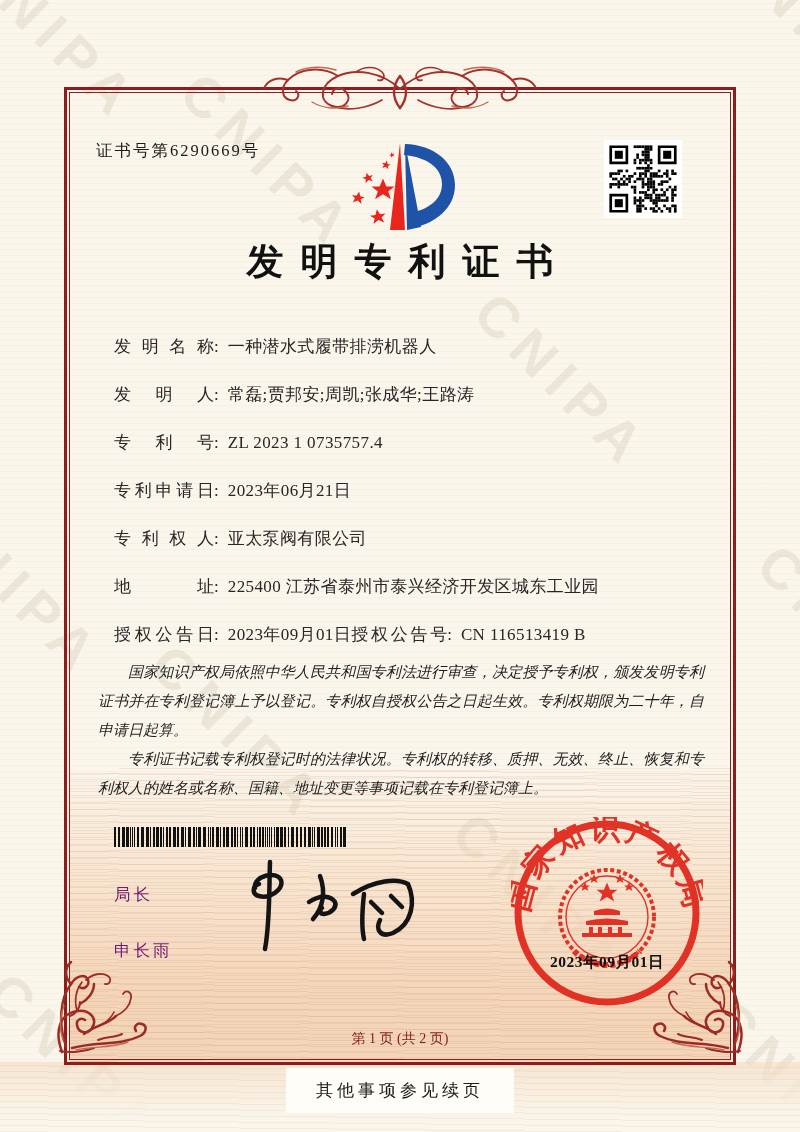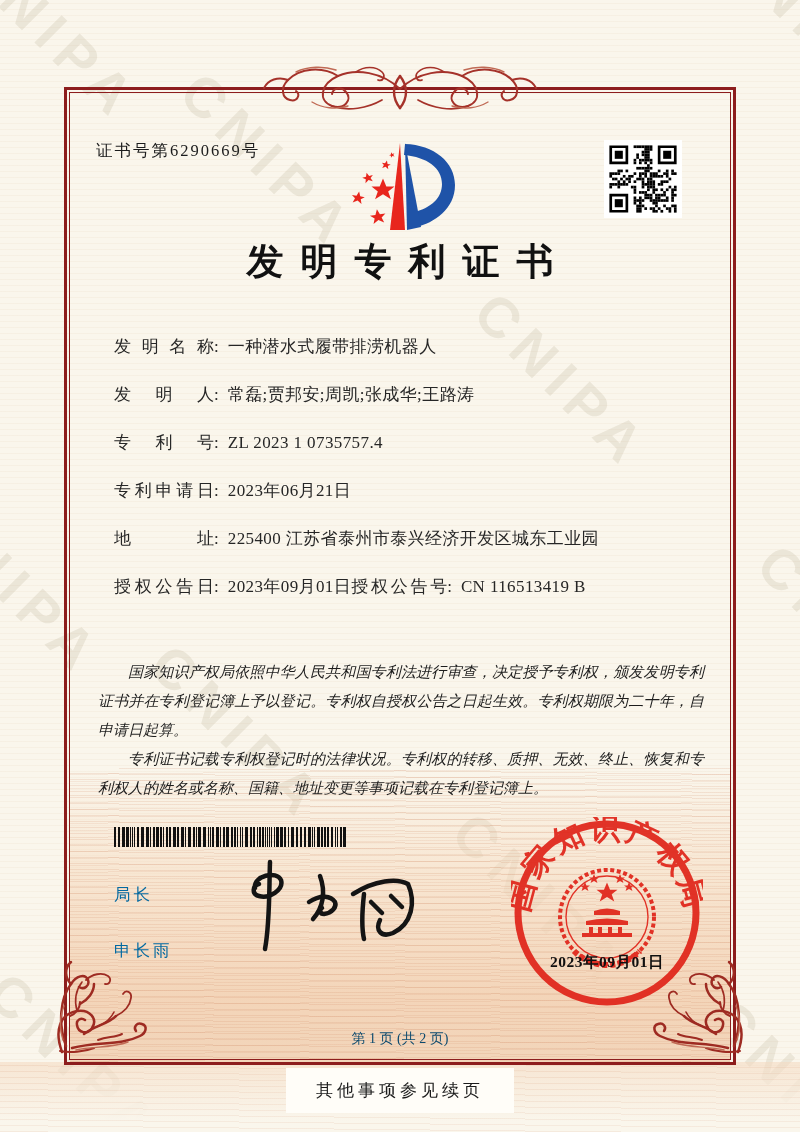"专利权人: 亚太泵阀有限公司" div.frow { html: none -> <div> <span>专利权人</span><span>:</span><span>亚太泵阀有限公司</span> </div> }
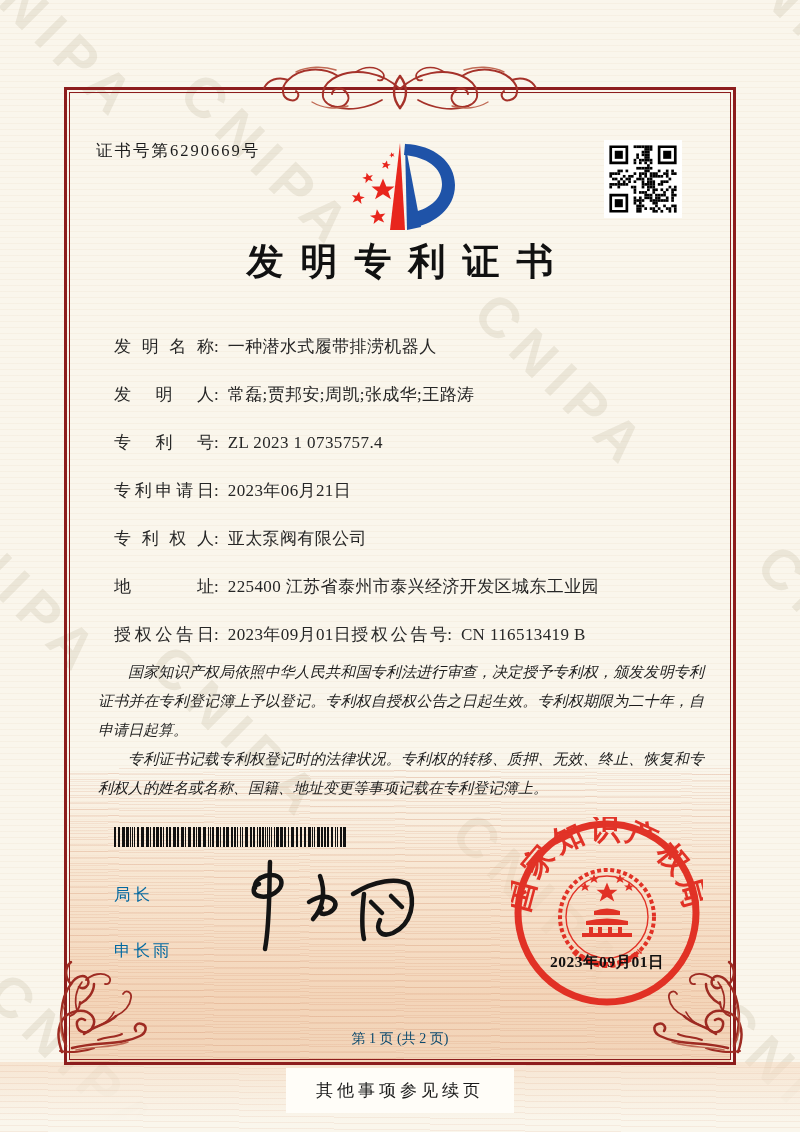"局长" .signer { color: #0369a1 -> #701a75 }
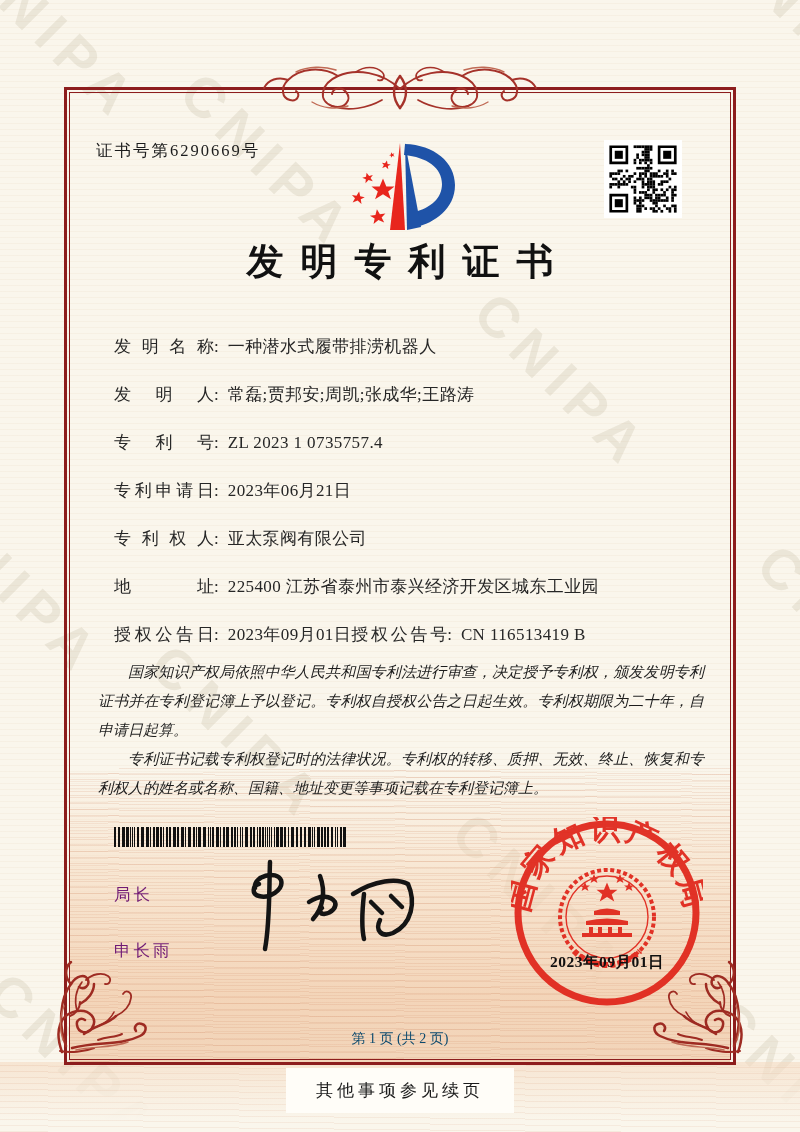"第 1 页 (共 2" .page-num { color: #0c4a6e -> #7f1d1d }
